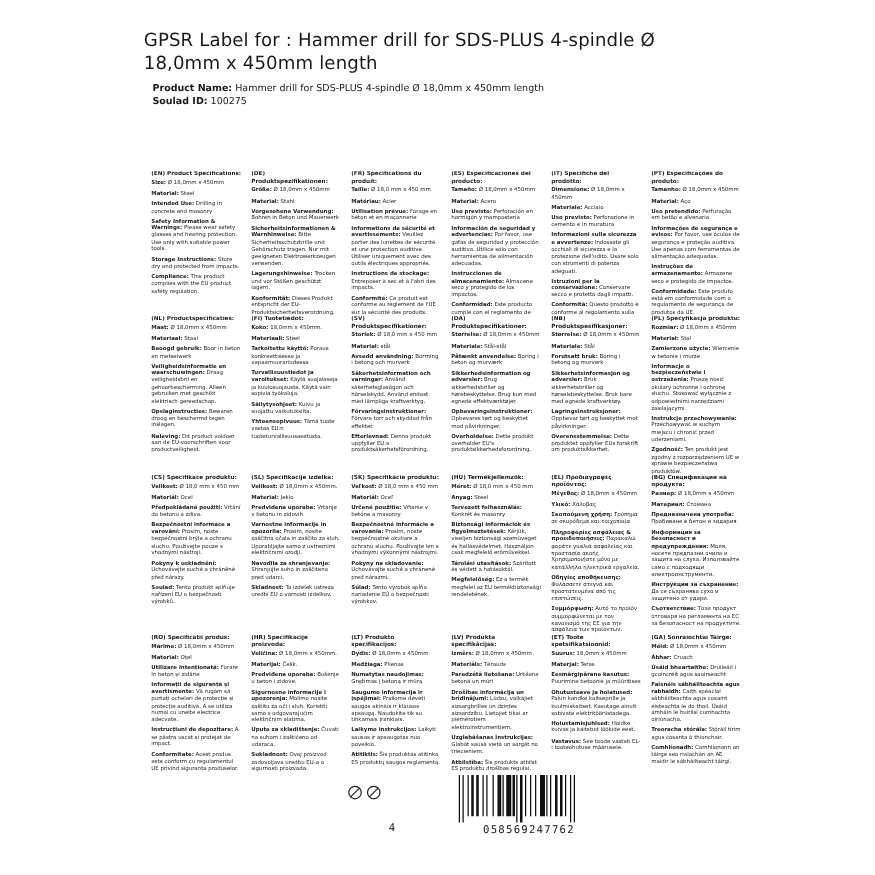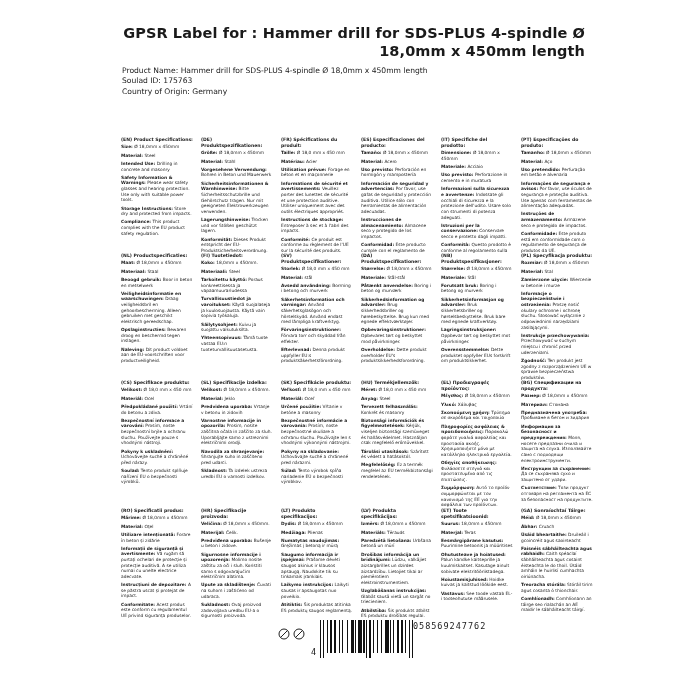"GPSR Label for : Hammer" .title { font-weight: bold -> normal; text-align: right -> left }
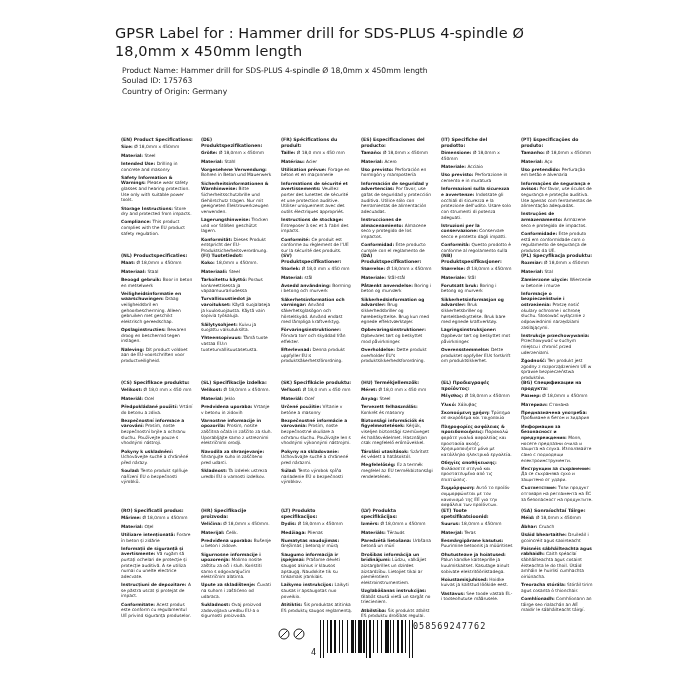"Product Name:" .info-line b { font-weight: normal -> bold }
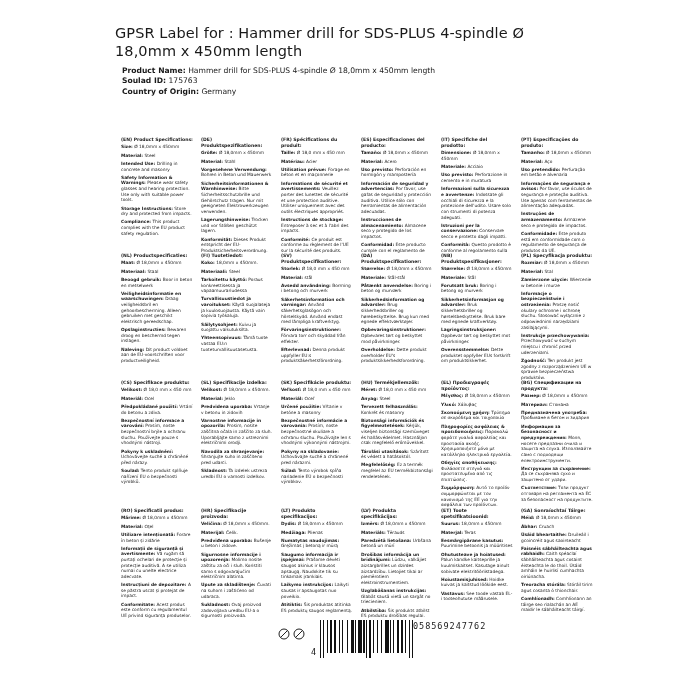"175763" span { text: 175763 -> 100275 }
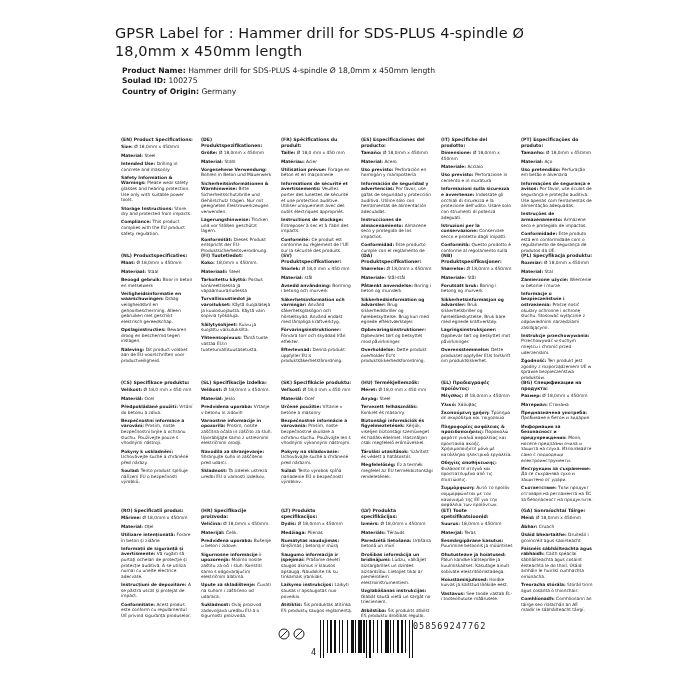"Country of Origin: Germany" div.info-line { html: <div><b>Country of Origin:</b><span> Germany</span></div> -> none }
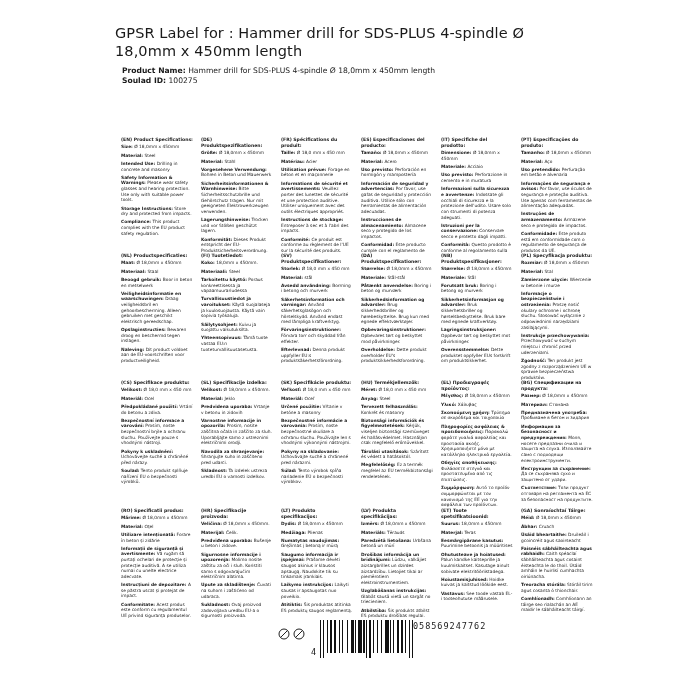"058569" .barcode { align-items: flex-start -> flex-end; flex-direction: row -> column; margin-left: none -> 47px }
